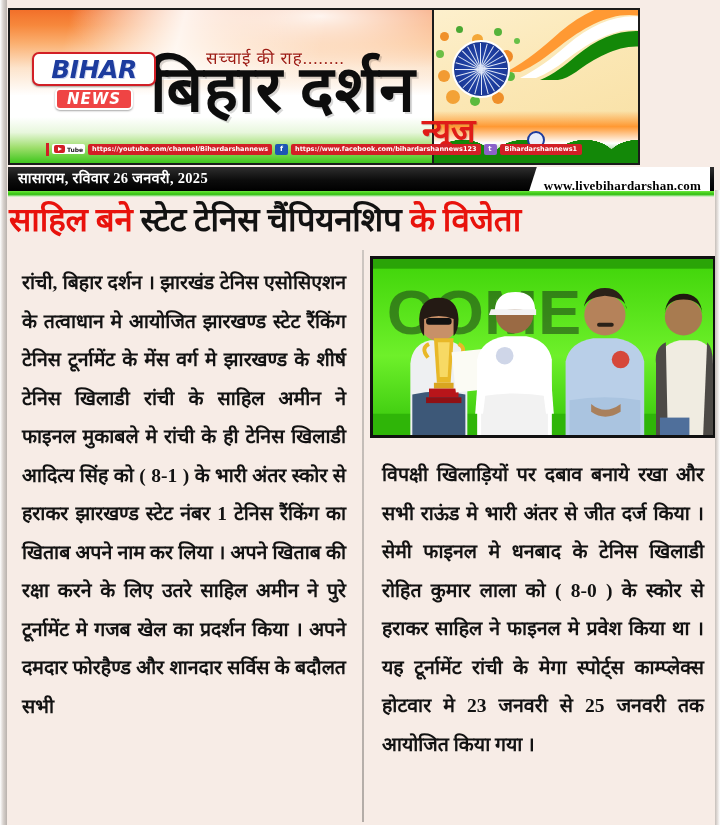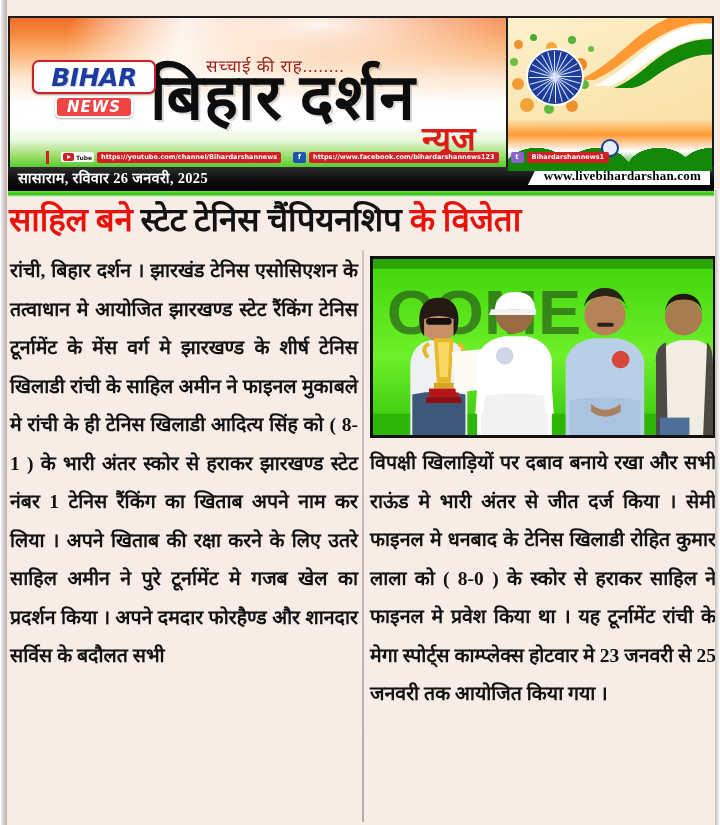"BIHAR" .masthead { top: 16px -> 8px; width: 706px -> 632px }
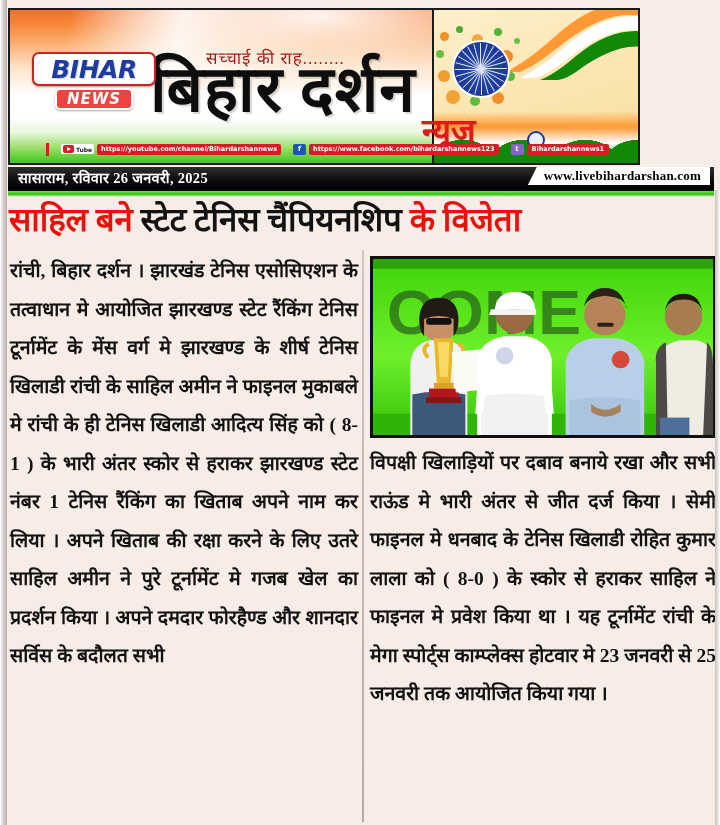"https://youtube.com/channel/Bihardarshan" .social-bar { gap: 12px -> 3px }
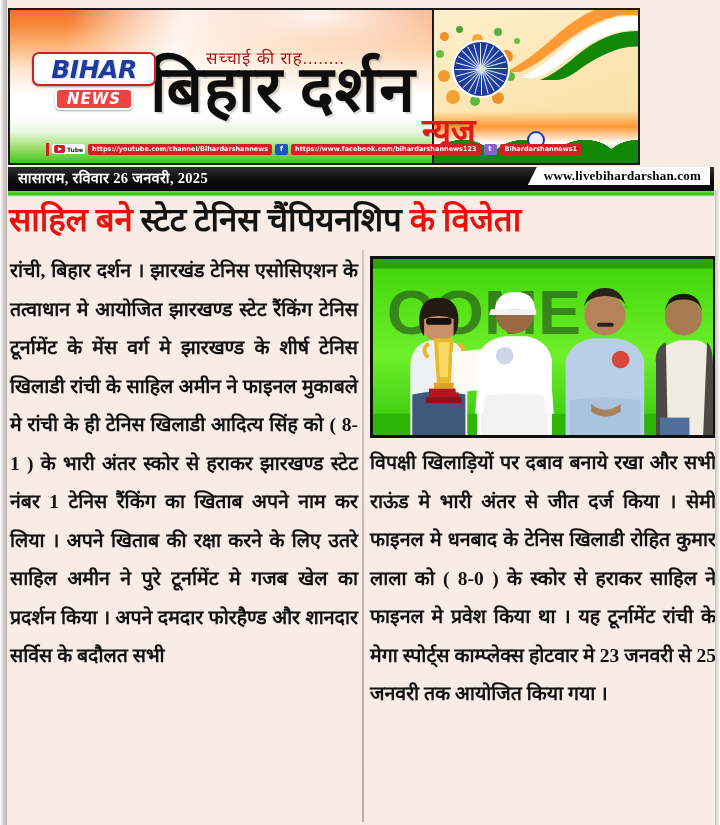"www.livebihardarshan.com" .site-url { padding: 1px 9px 1px 16px -> 11px 9px 1px 16px }
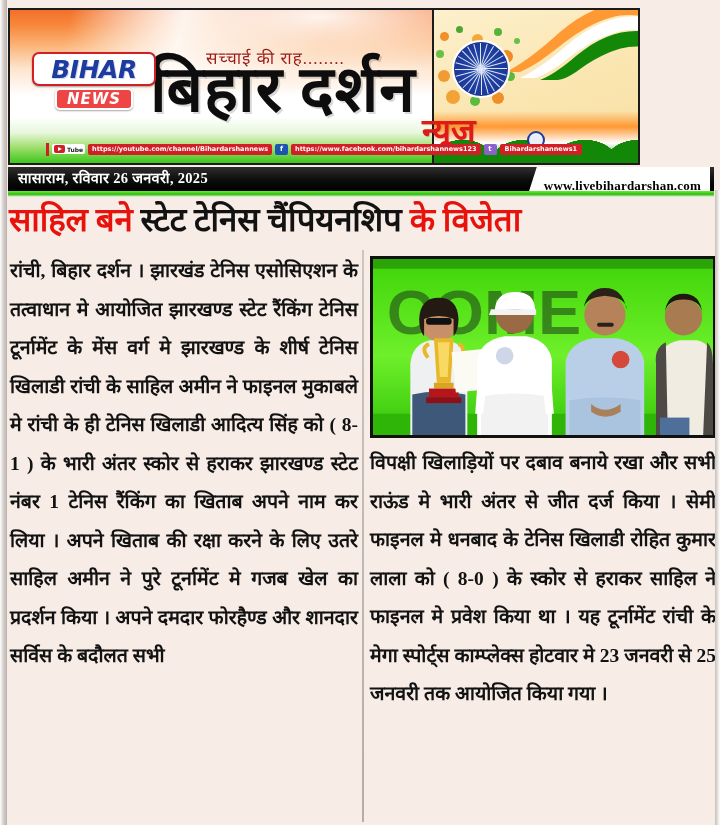"रांची, बिहार दर्शन । झारखंड" .col p { margin: 0 -> 12px }
